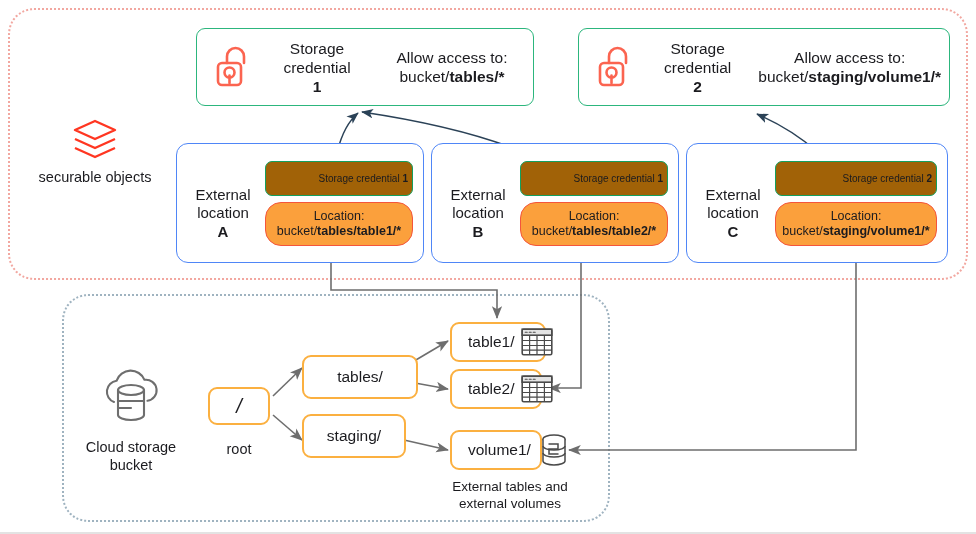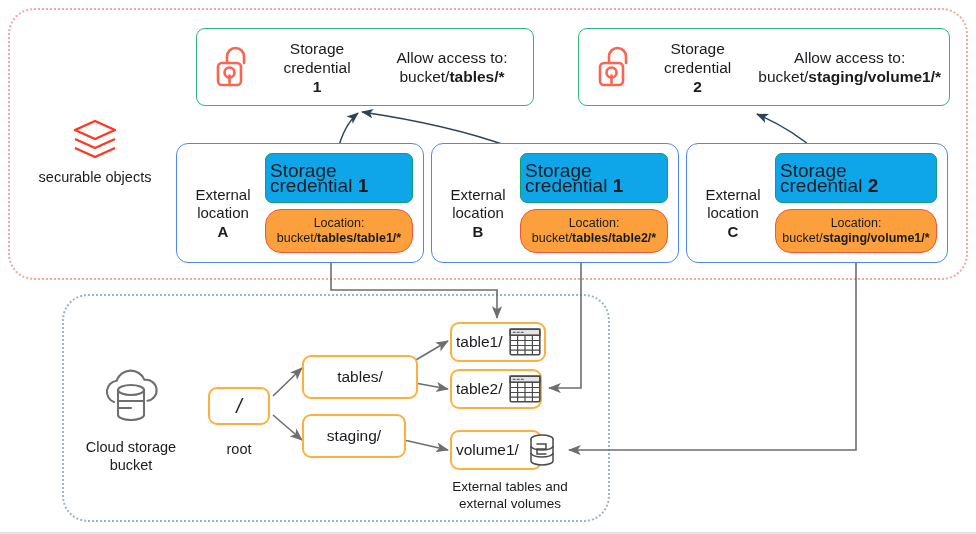"Storage credential 1" .chip-green { background: #0ea5e9 -> #a16207; font-size: 19px -> 10px; text-align: left -> right }
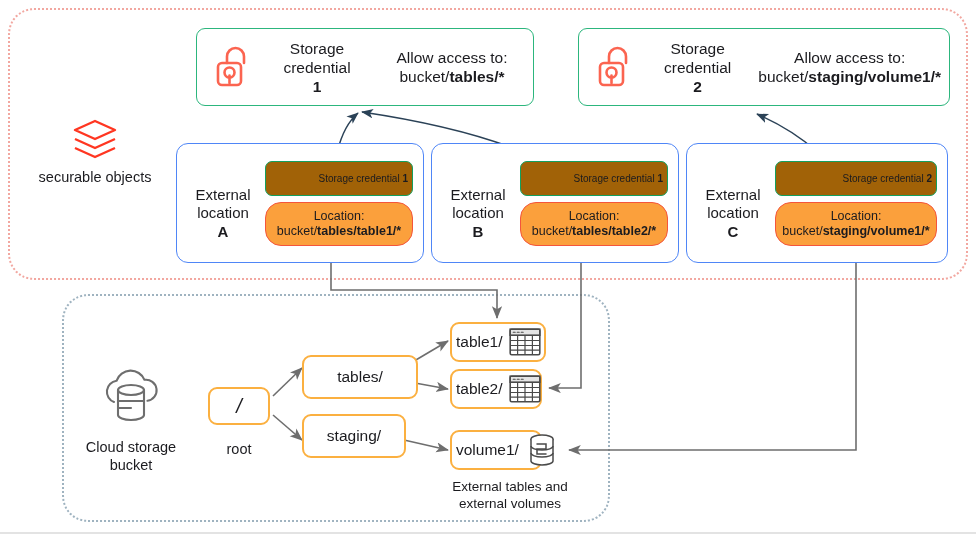"table1/" .node.with-icon { padding-left: 4px -> 16px }
